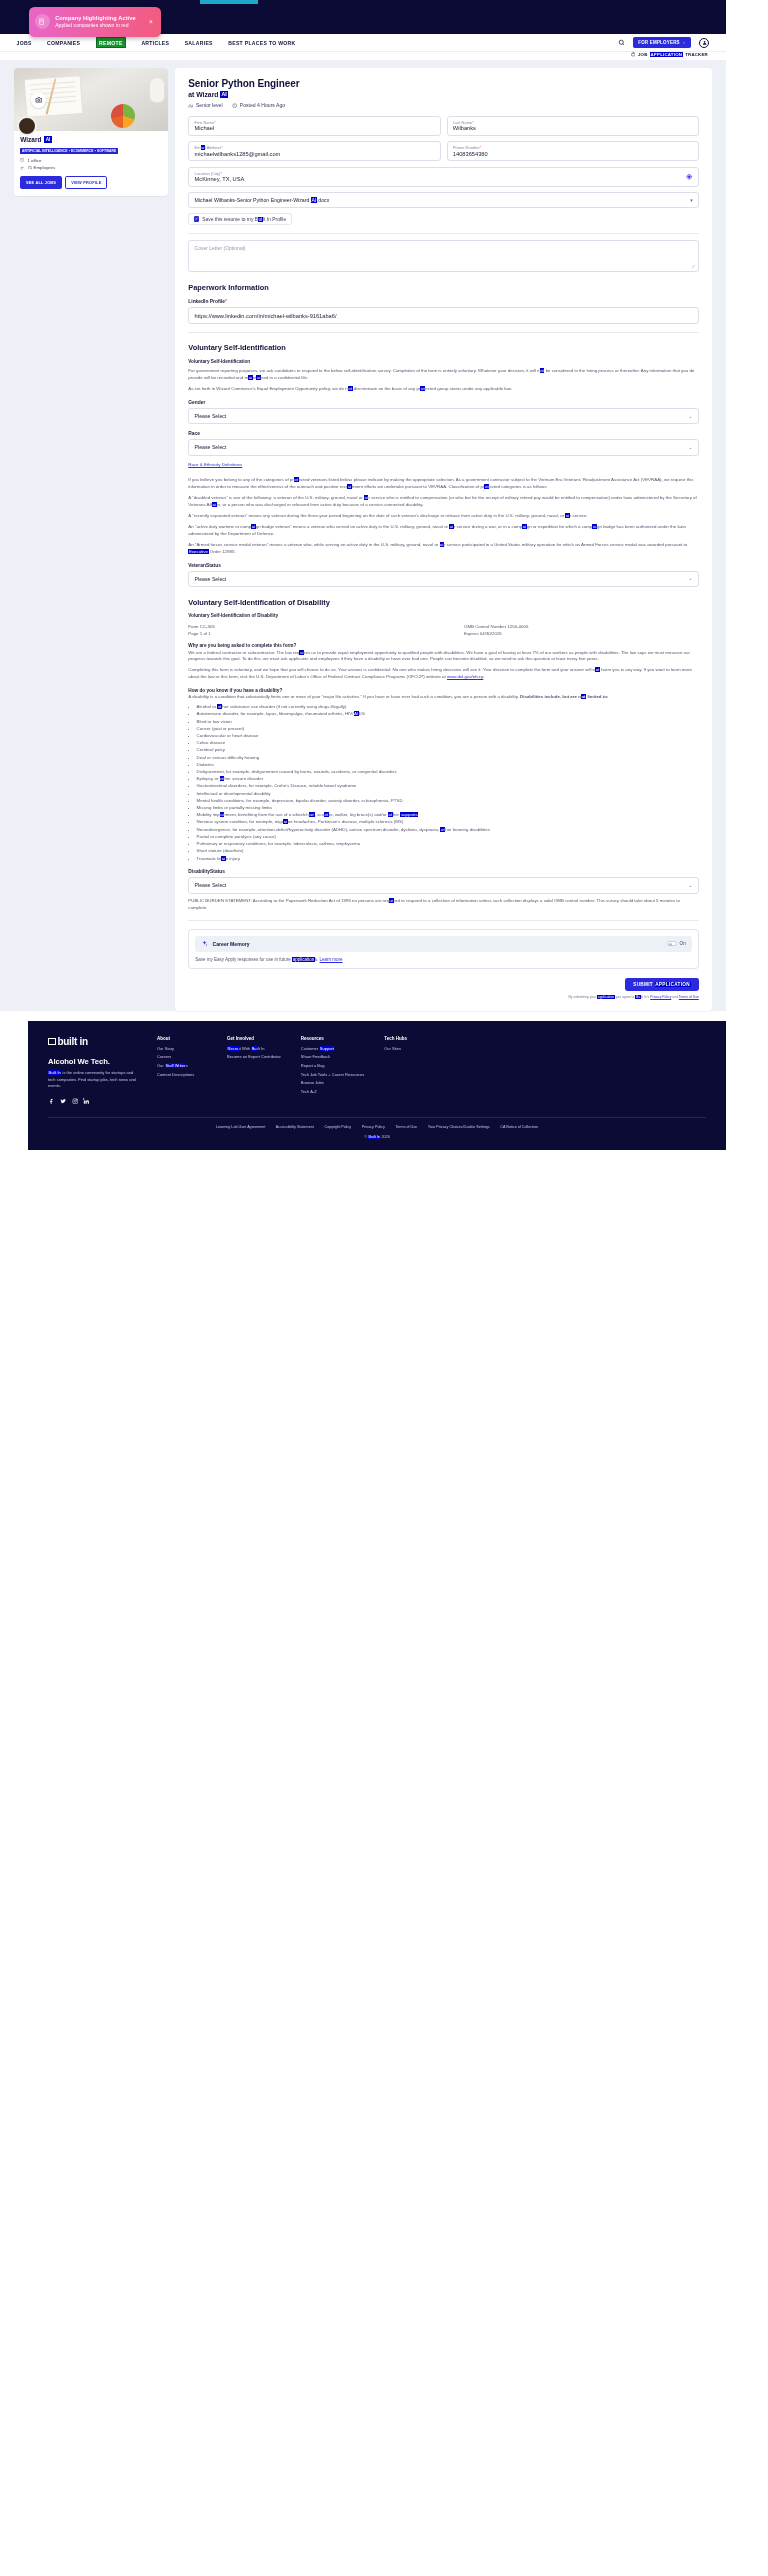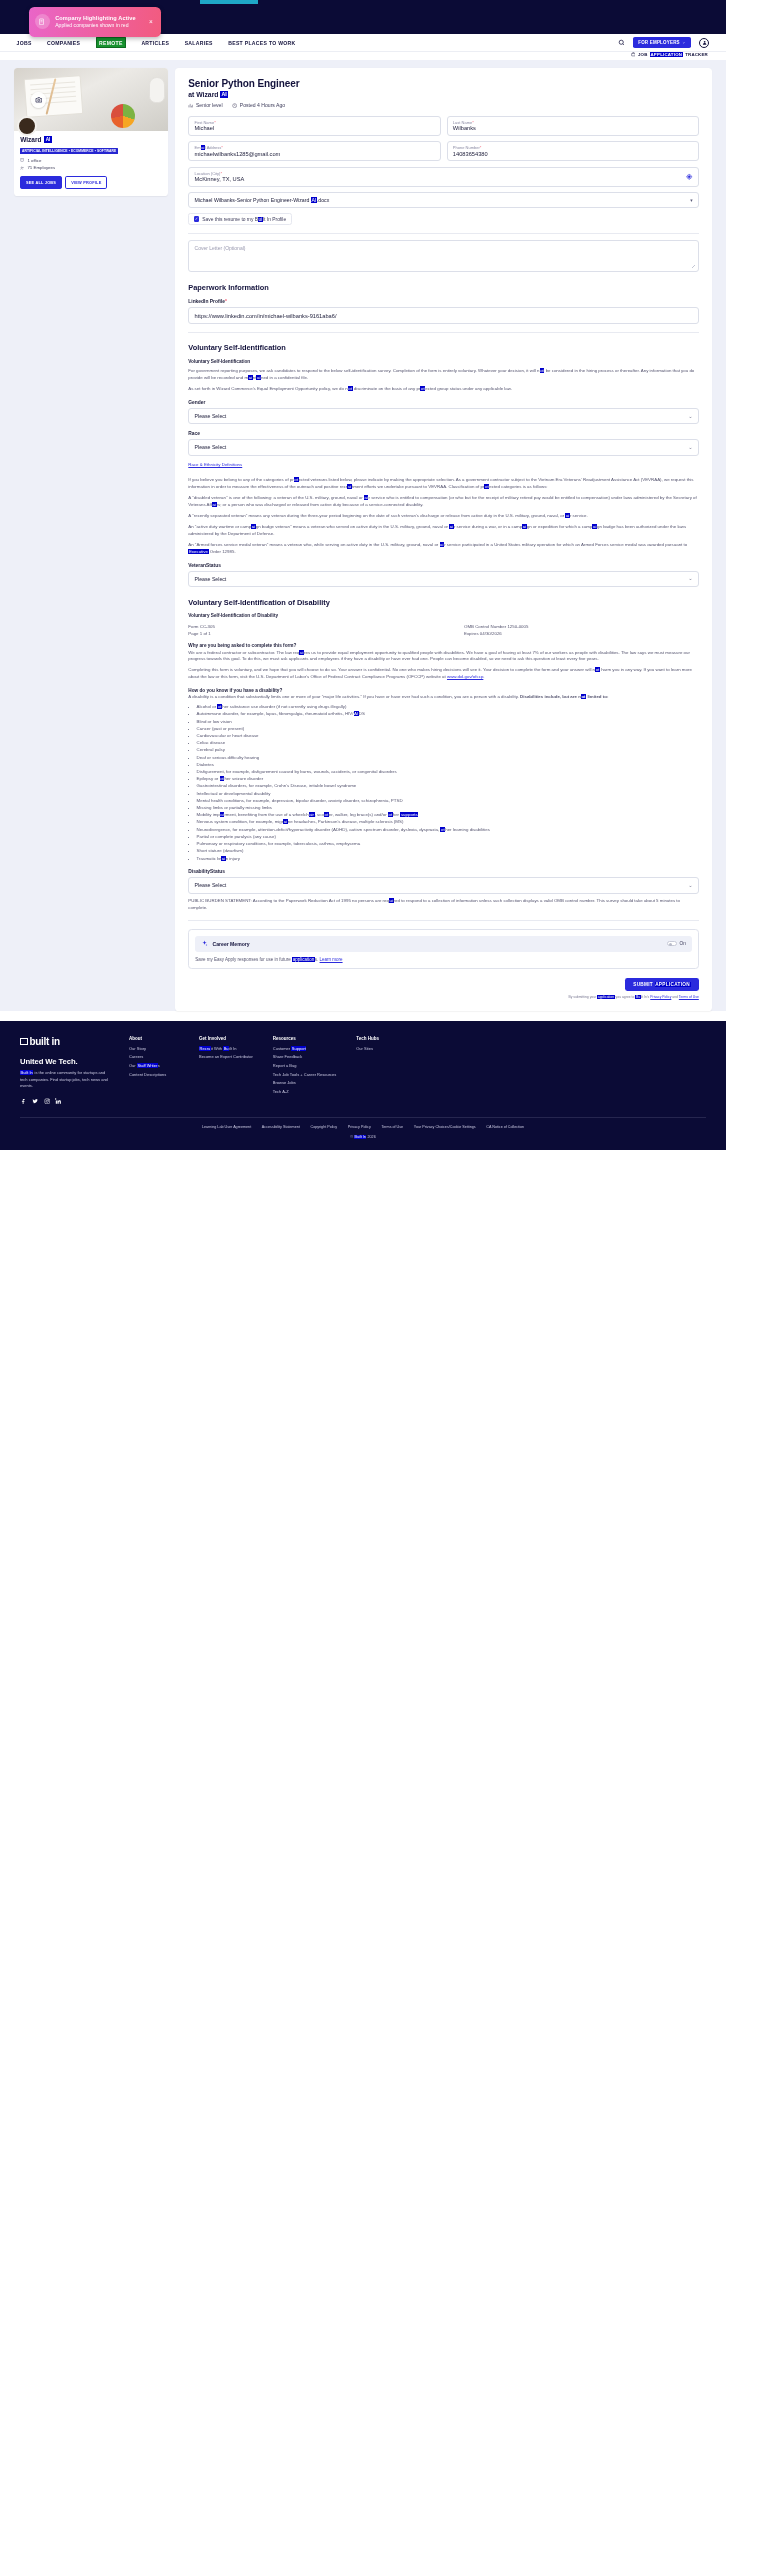"built in" .footer { margin-left: none -> 28px }
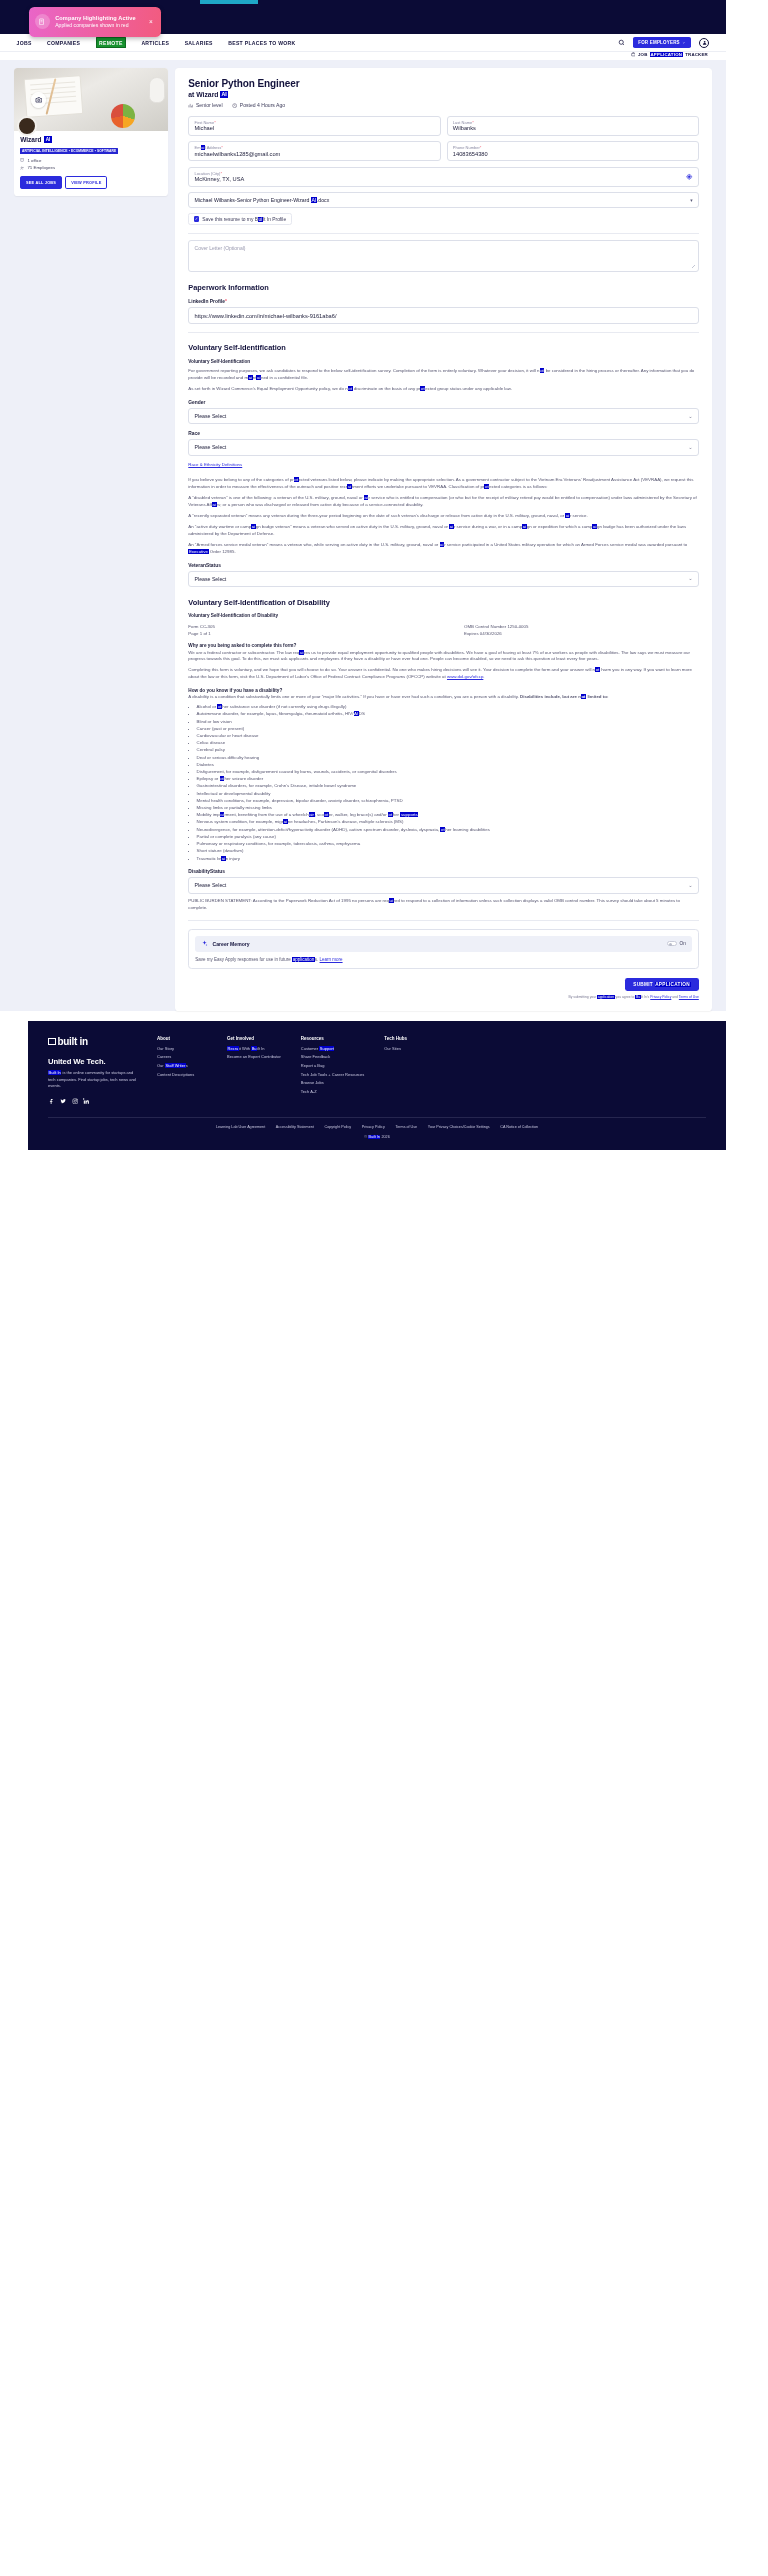"United We Tech." div.f-tag { text: United -> Alcohol }
